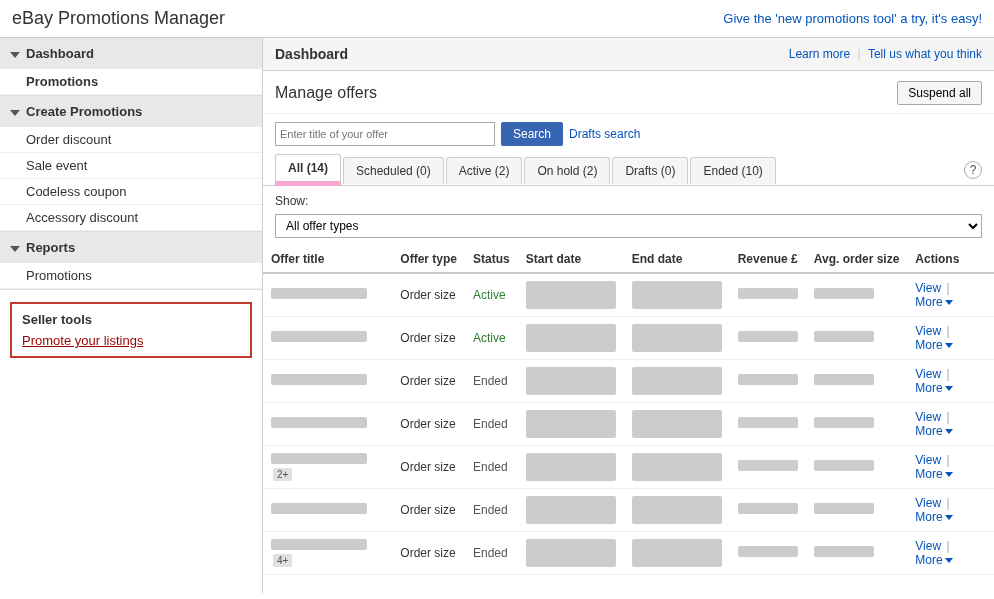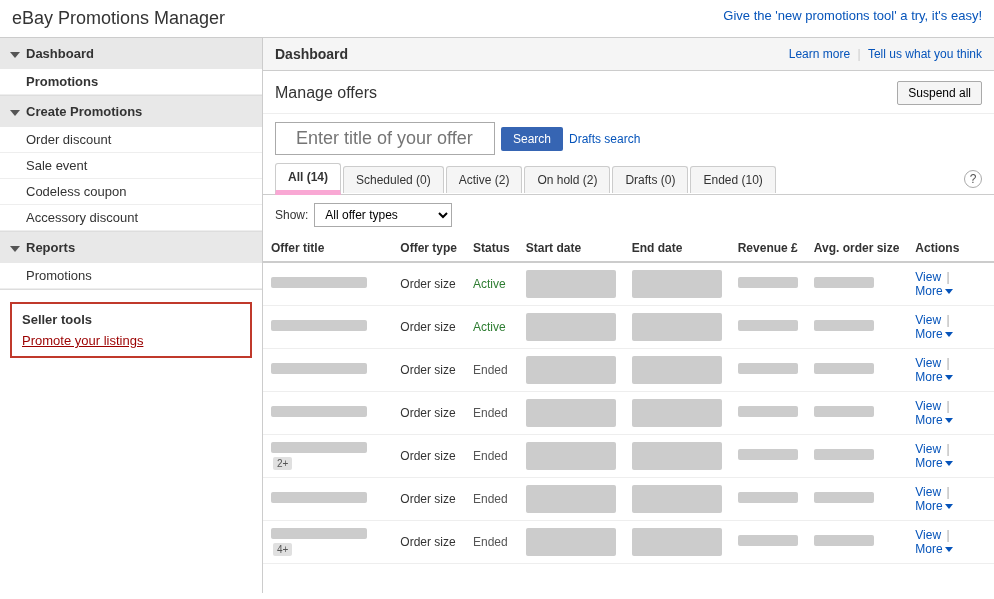"eBay Promotions Manager" .app-header { align-items: none -> center }
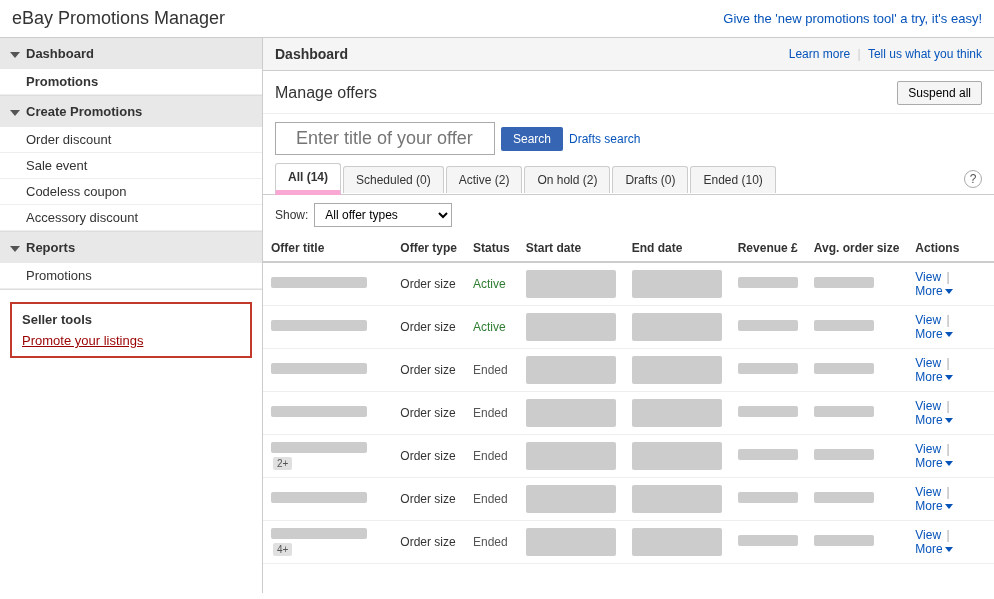"Enter title of your offer" .search-input { font-size: 18px -> 11px; padding: 5px 20px -> 5px 4px }
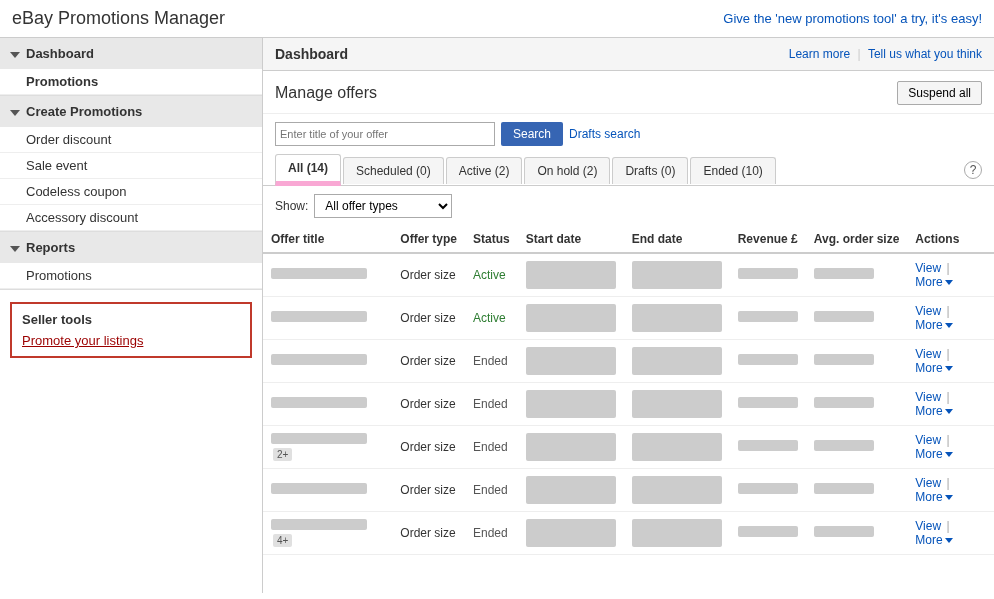"Show:" .show-filter { align-items: center -> none; flex-direction: none -> column }
